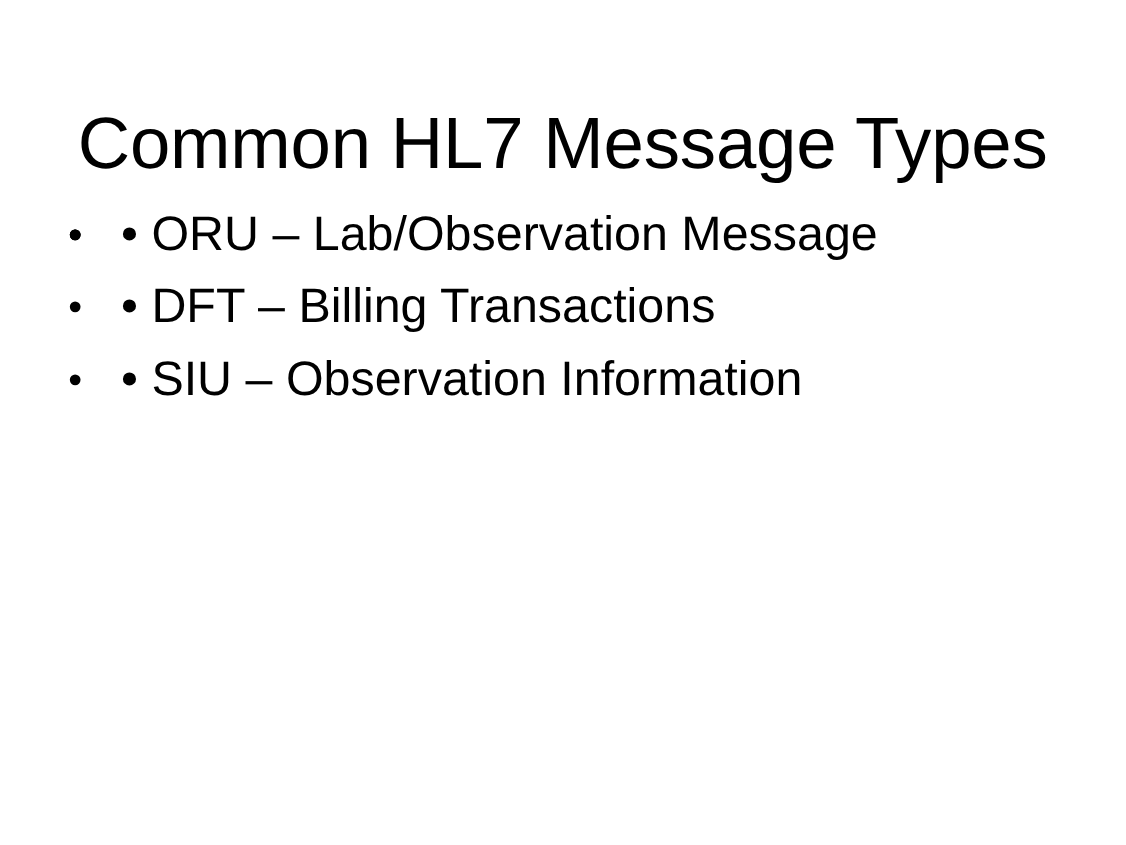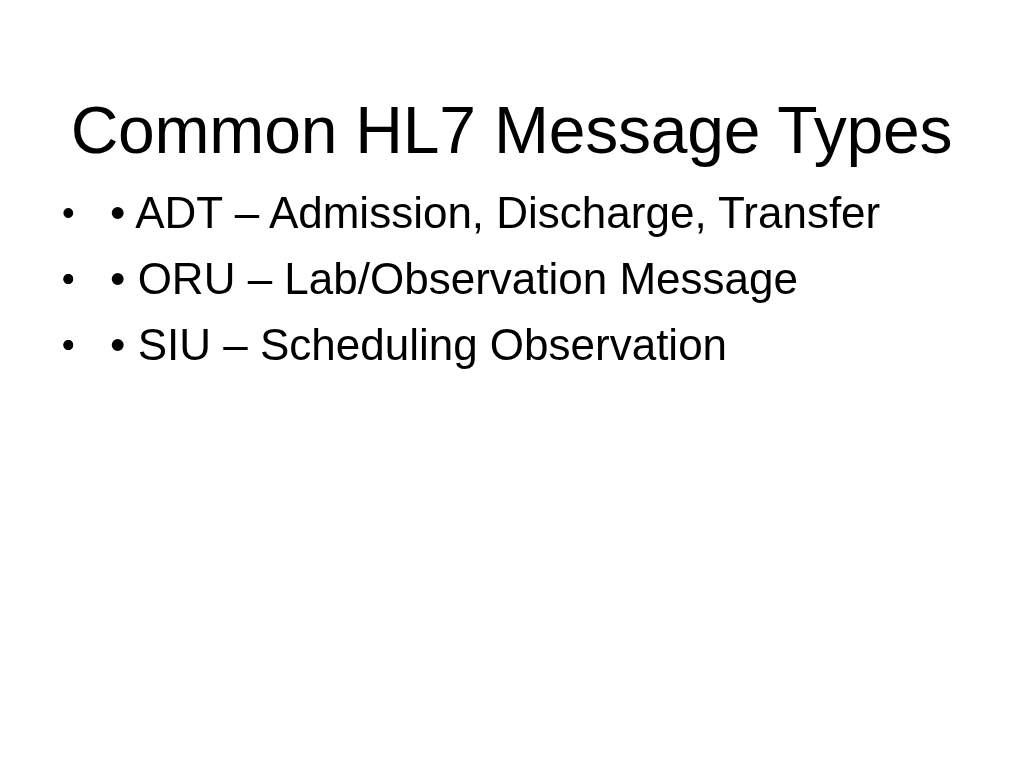"• ADT – Admission, Discharge," span.bullet-text { html: <span>• ADT – Admission, Discharge, Transfer</span> -> none }
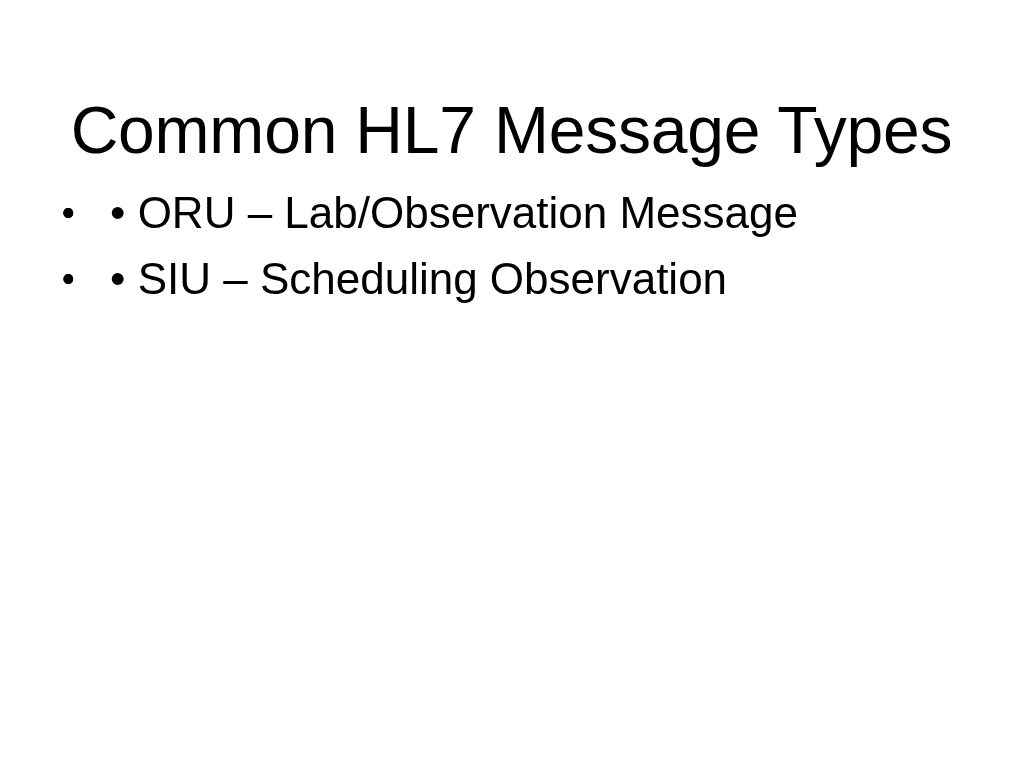"• DFT – Billing Transactions" span.bullet-text { html: none -> <span>• DFT – Billing Transactions</span> }
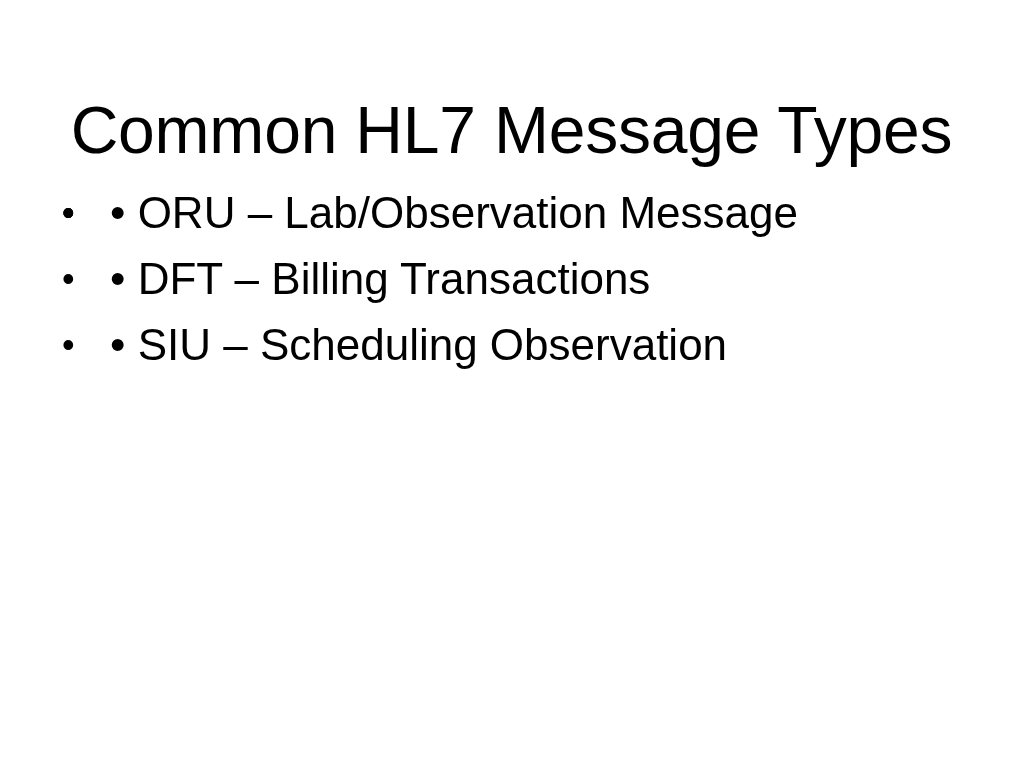"• SIU – Scheduling Observation" span.bullet-text { text: Scheduling Observation -> Observation Information }
